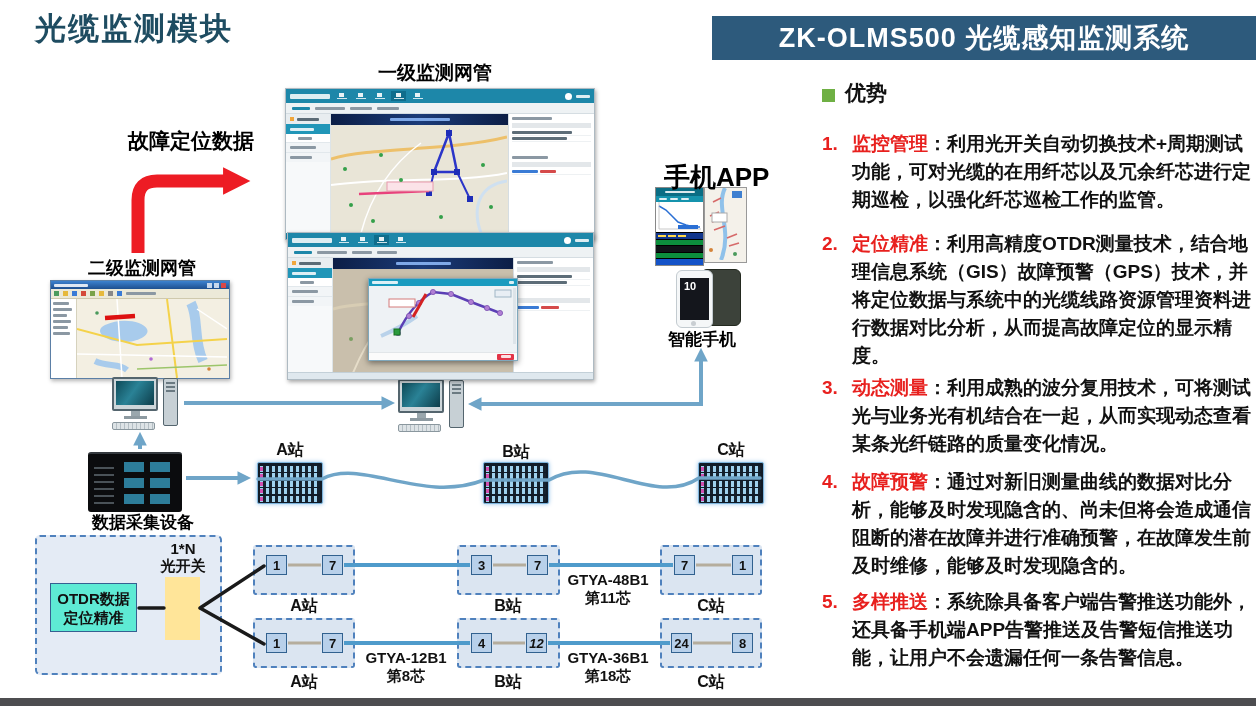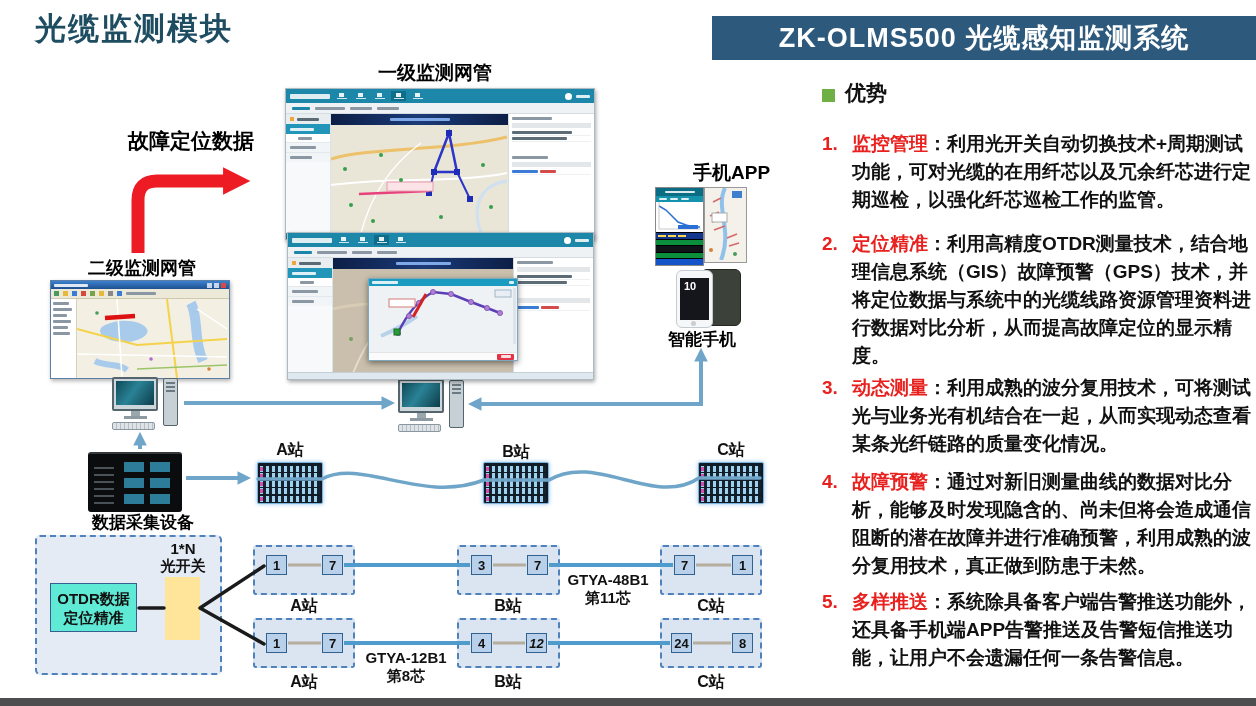"手机APP" div.lbl { font-size: 19px -> 26px; left: 693px -> 664px }
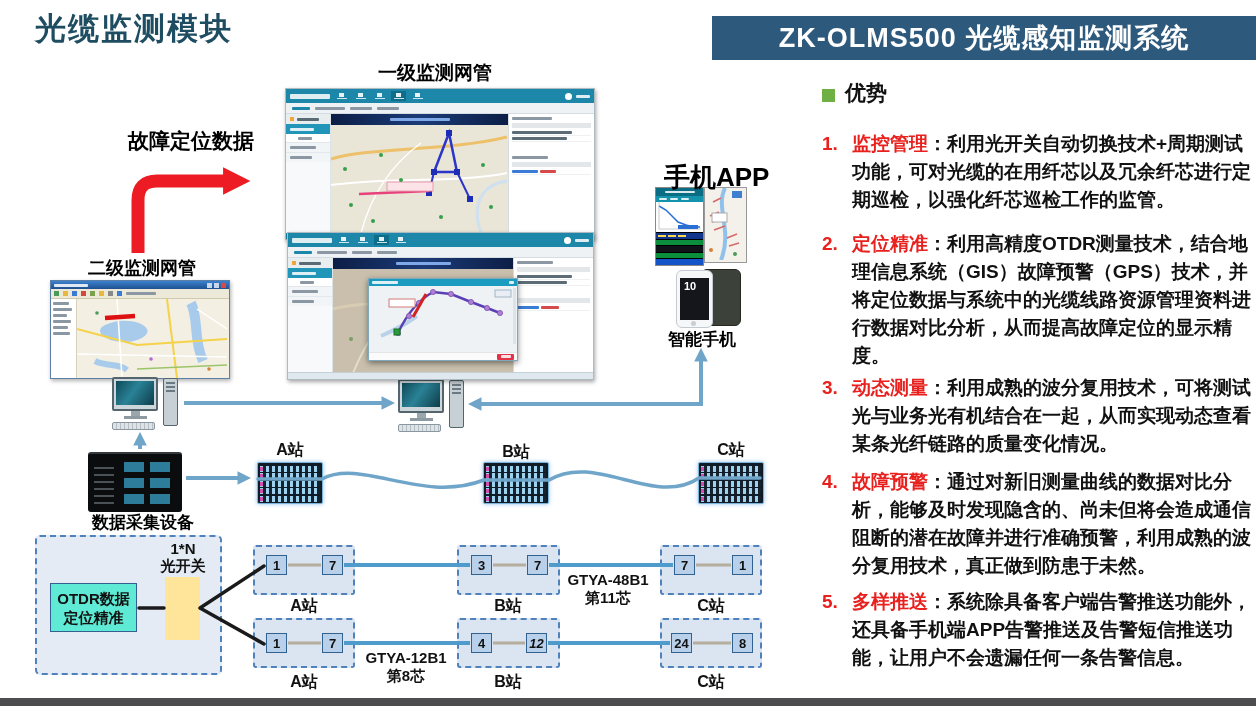"：通过对新旧测量曲线的数据对比分析，能够及时发现隐含的、尚未但将会造成通信阻断的" span { text: 利用成熟的波分复用技术，真正做到防患于未然 -> 在故障发生前及时维修，能够及时发现隐含的 }
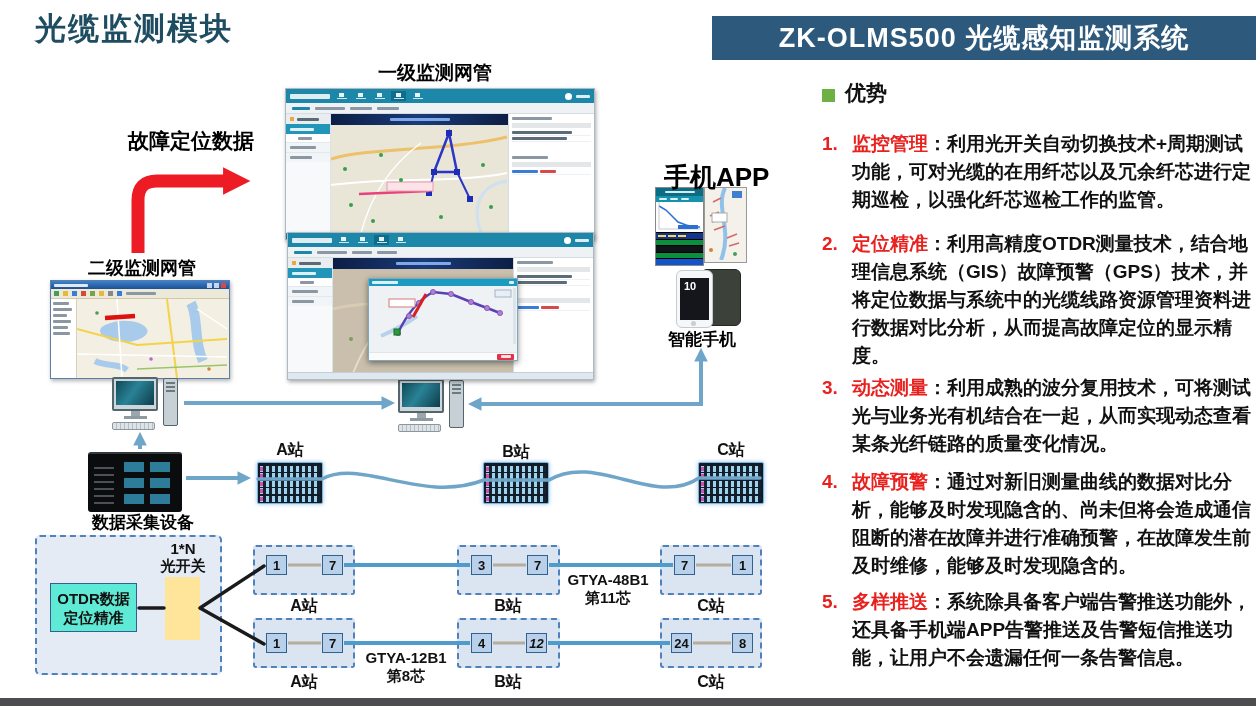"GTYA-36B1" div.seg { html: none -> <div> <div>GTYA-36B1</div> <div>第18芯</div> </div> }
